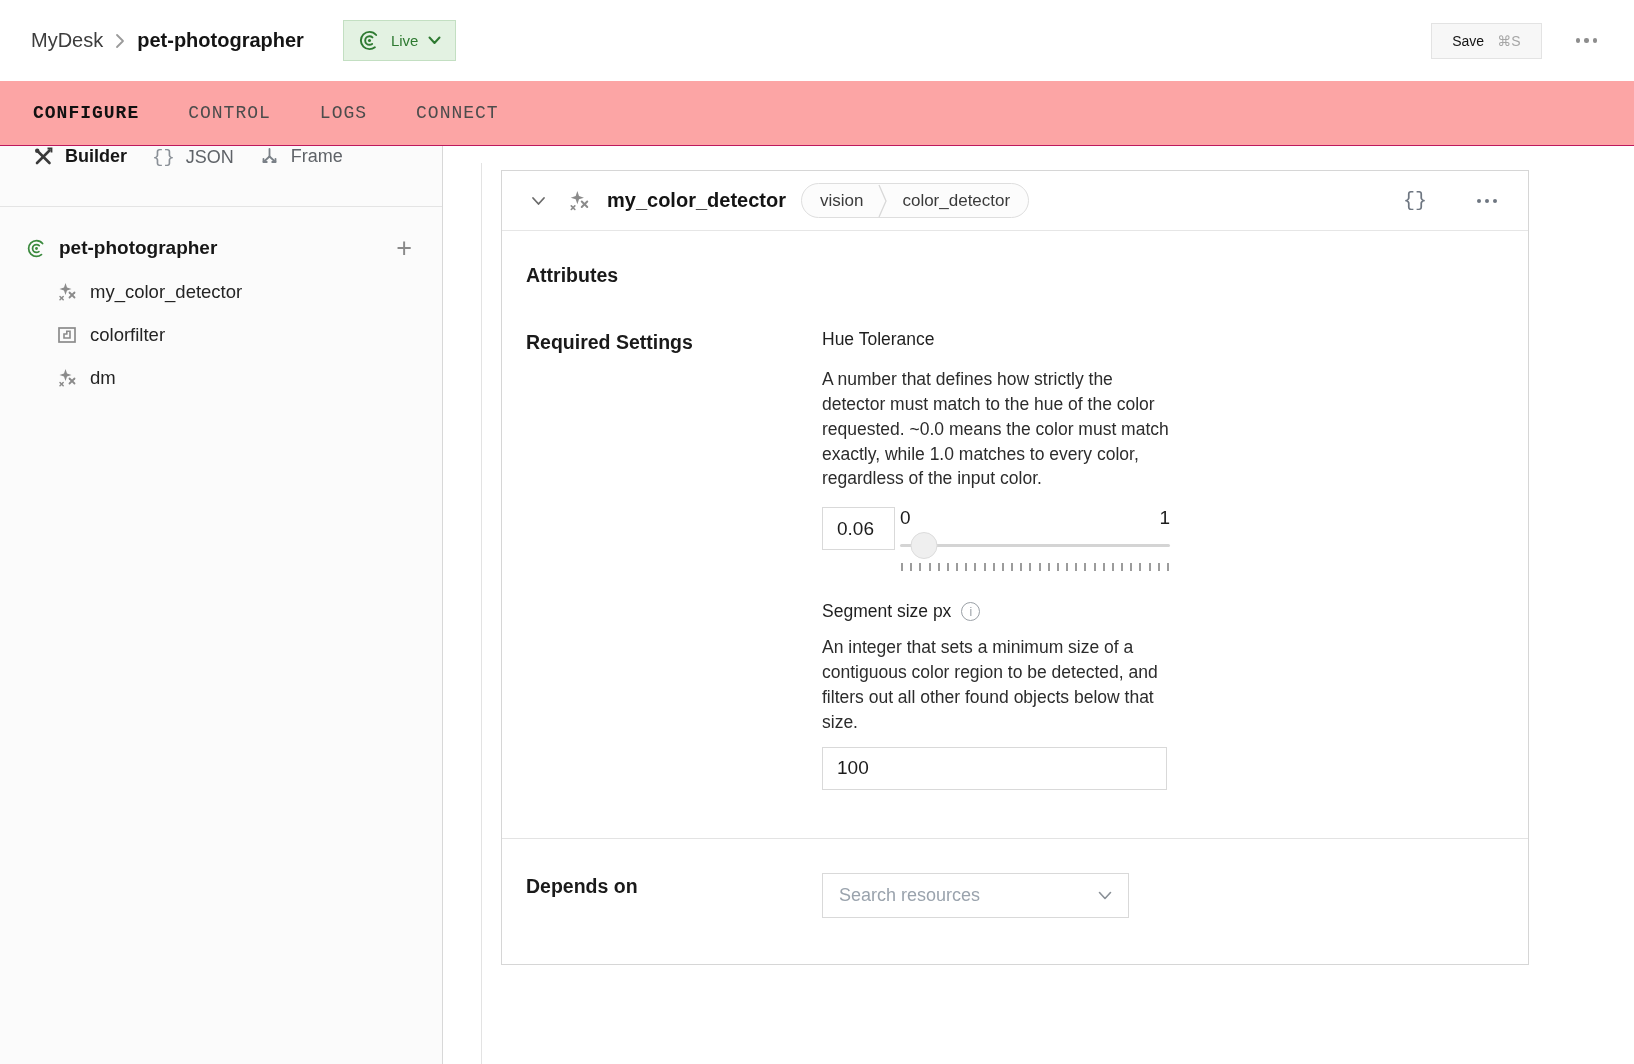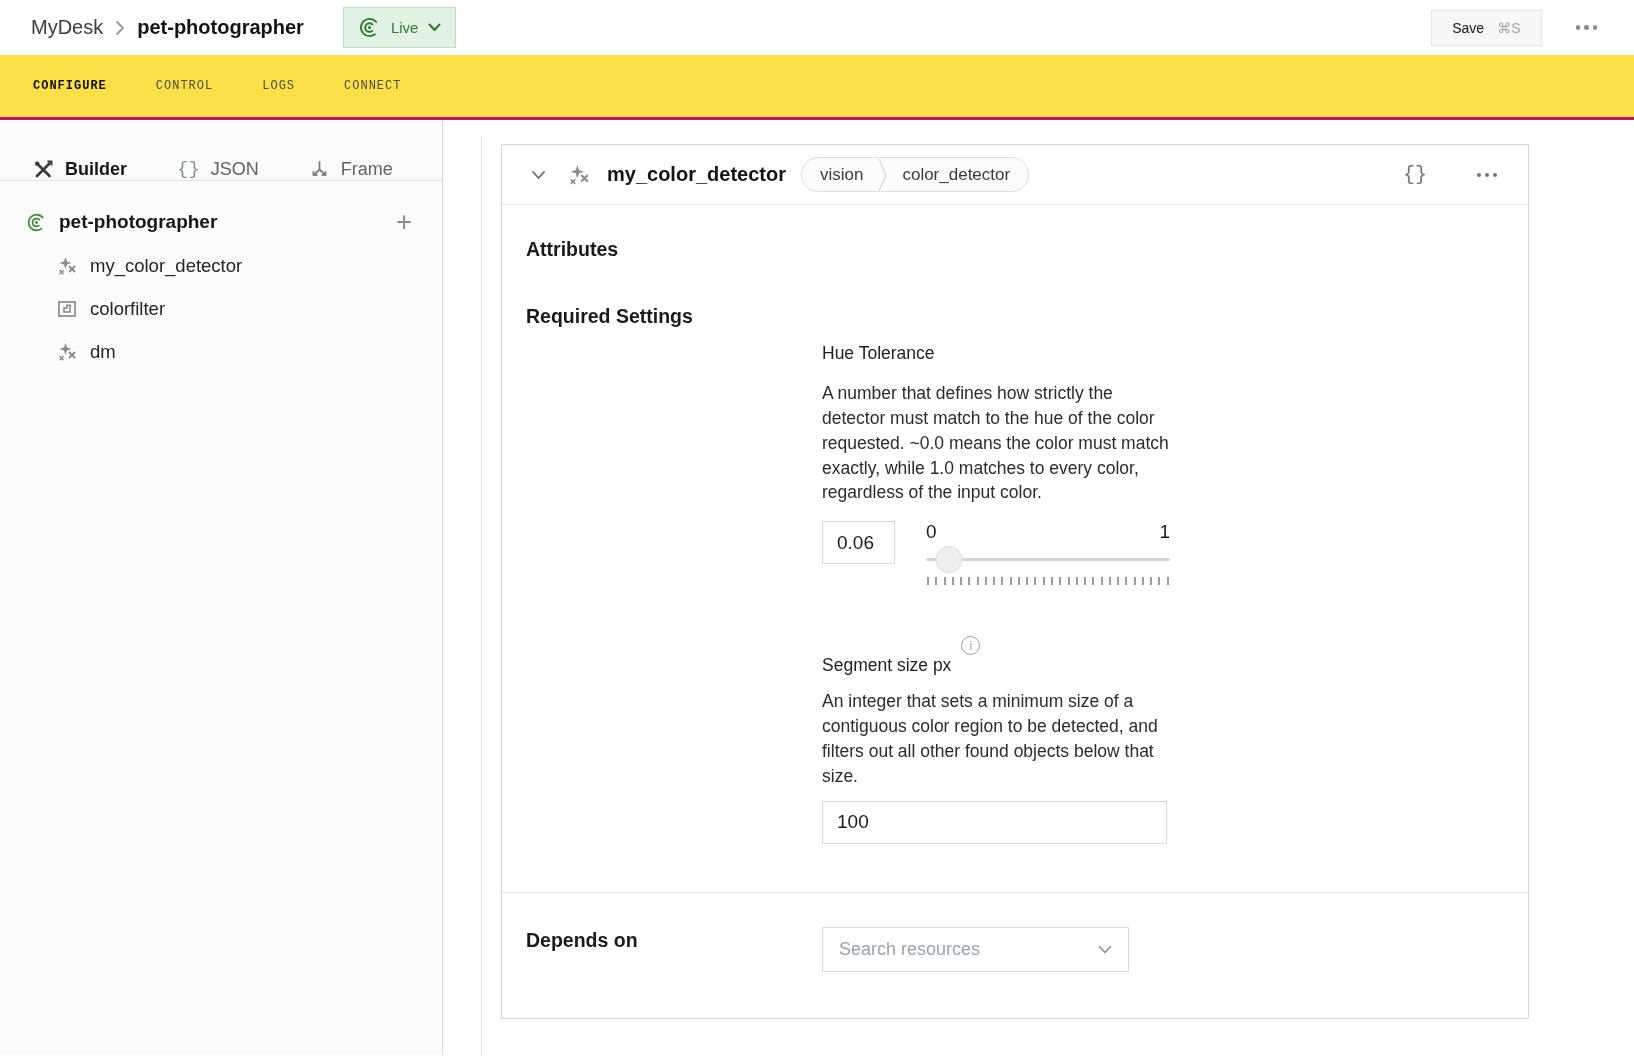"MyDesk" .top-header { height: 55px -> 81px }
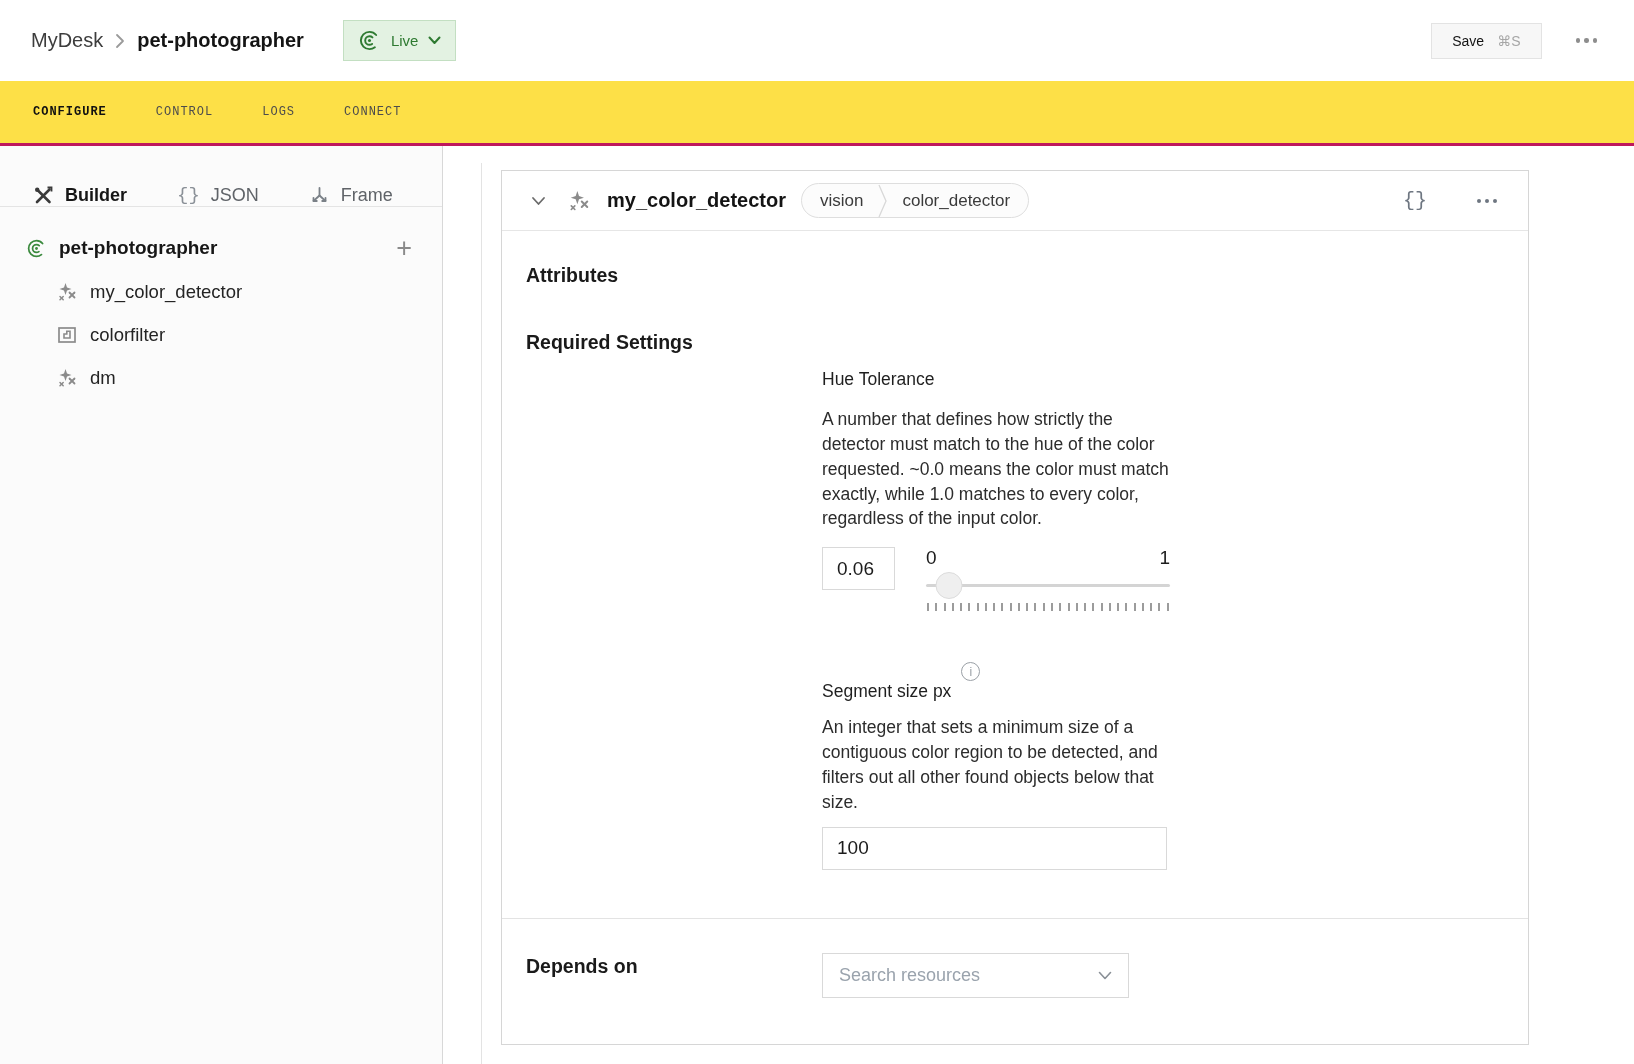"CONFIGURE" .nav-tabs { background: #fde047 -> #fca5a5; border-bottom: 3px solid #be185d -> 1px solid #be185d; font-size: 12px -> 18px }
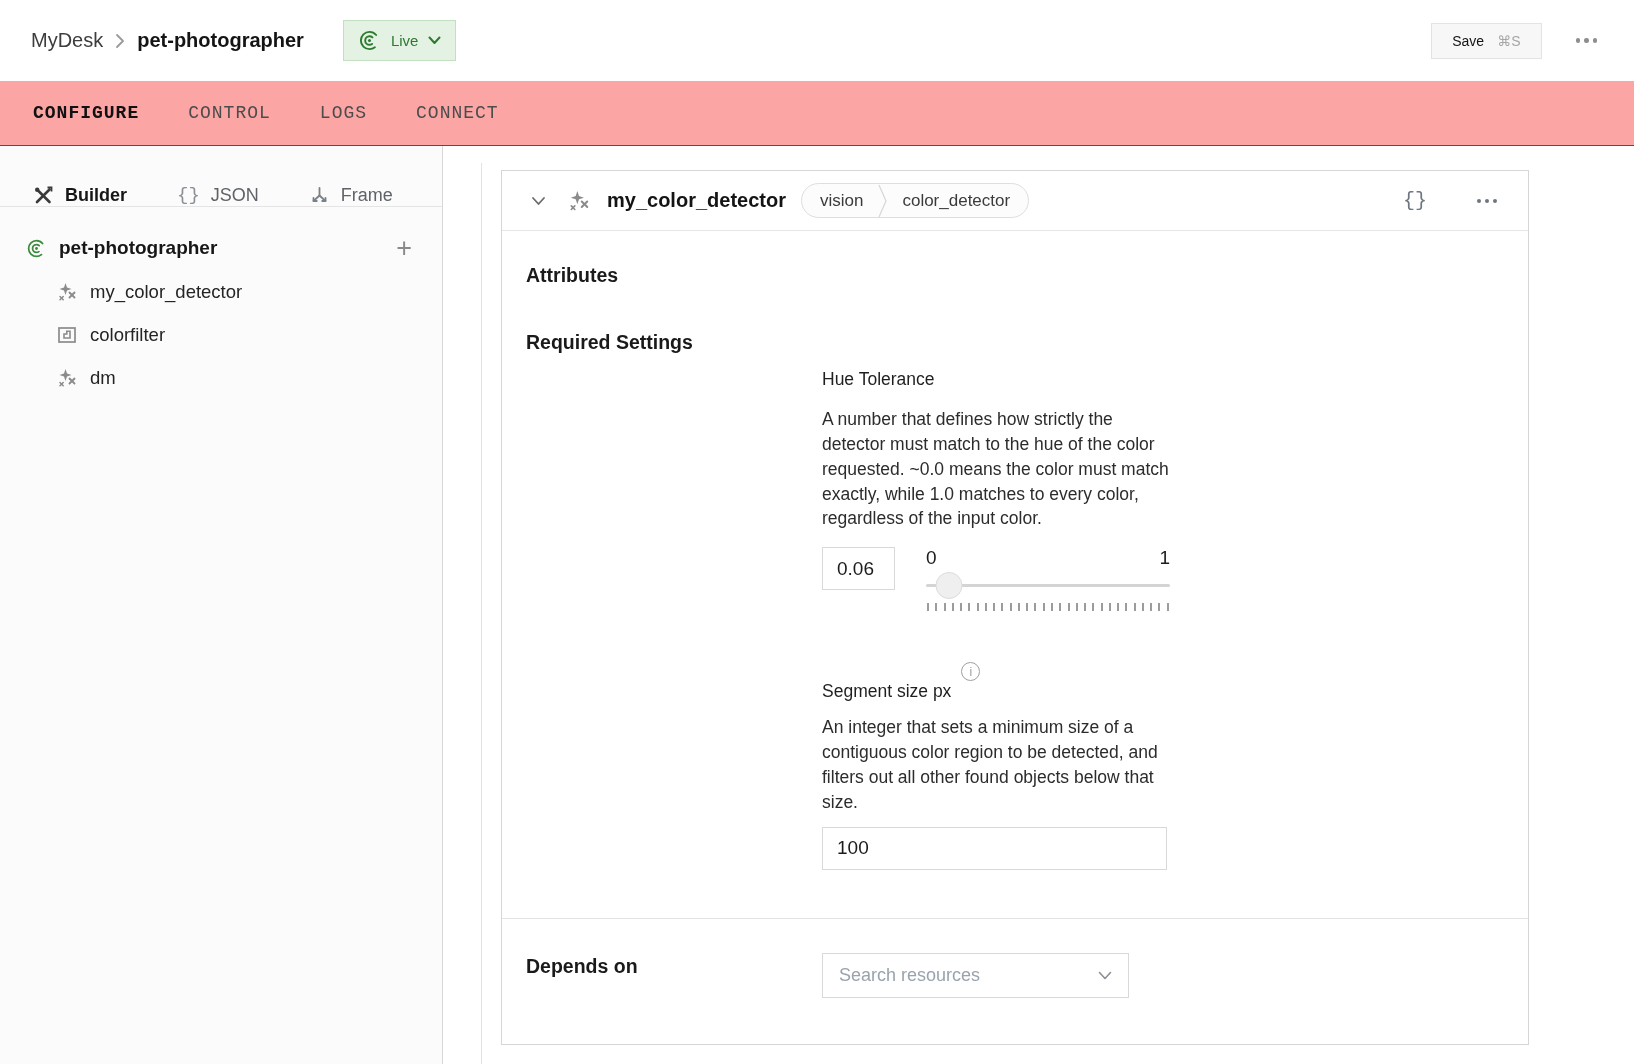"Builder" .view-tabs { align-items: flex-end -> flex-start; gap: 50px -> 25px }
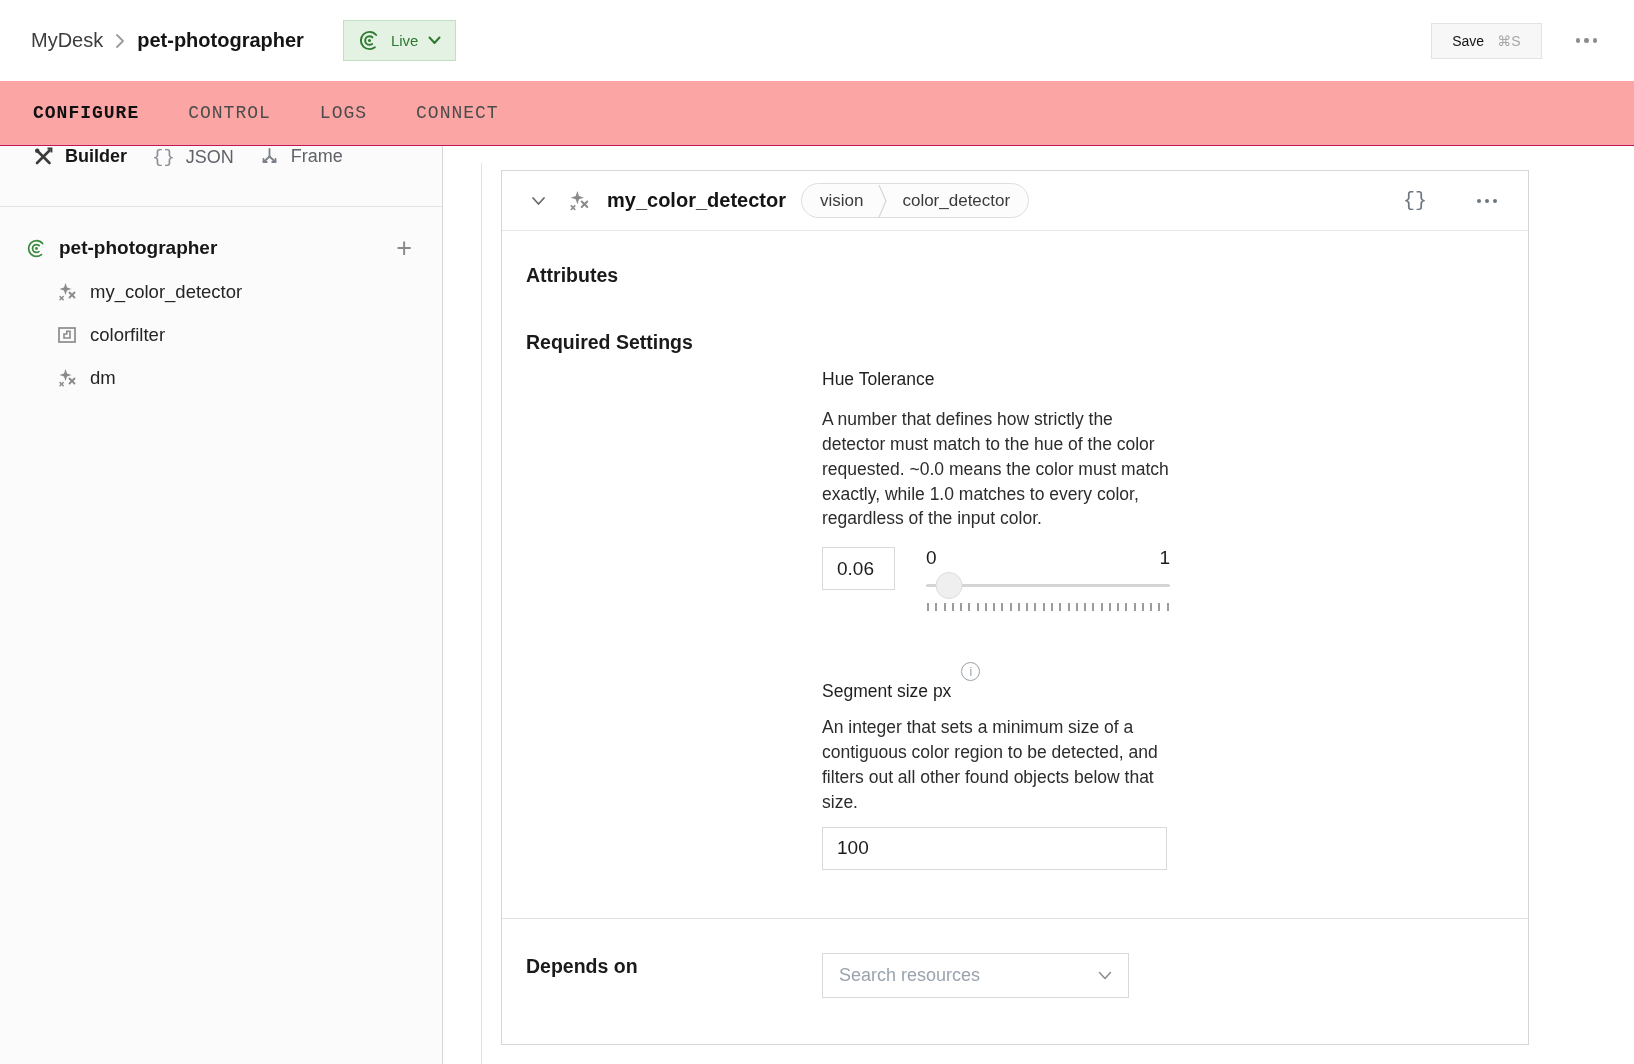"Hue Tolerance" .field-label { margin-top: 40px -> none }
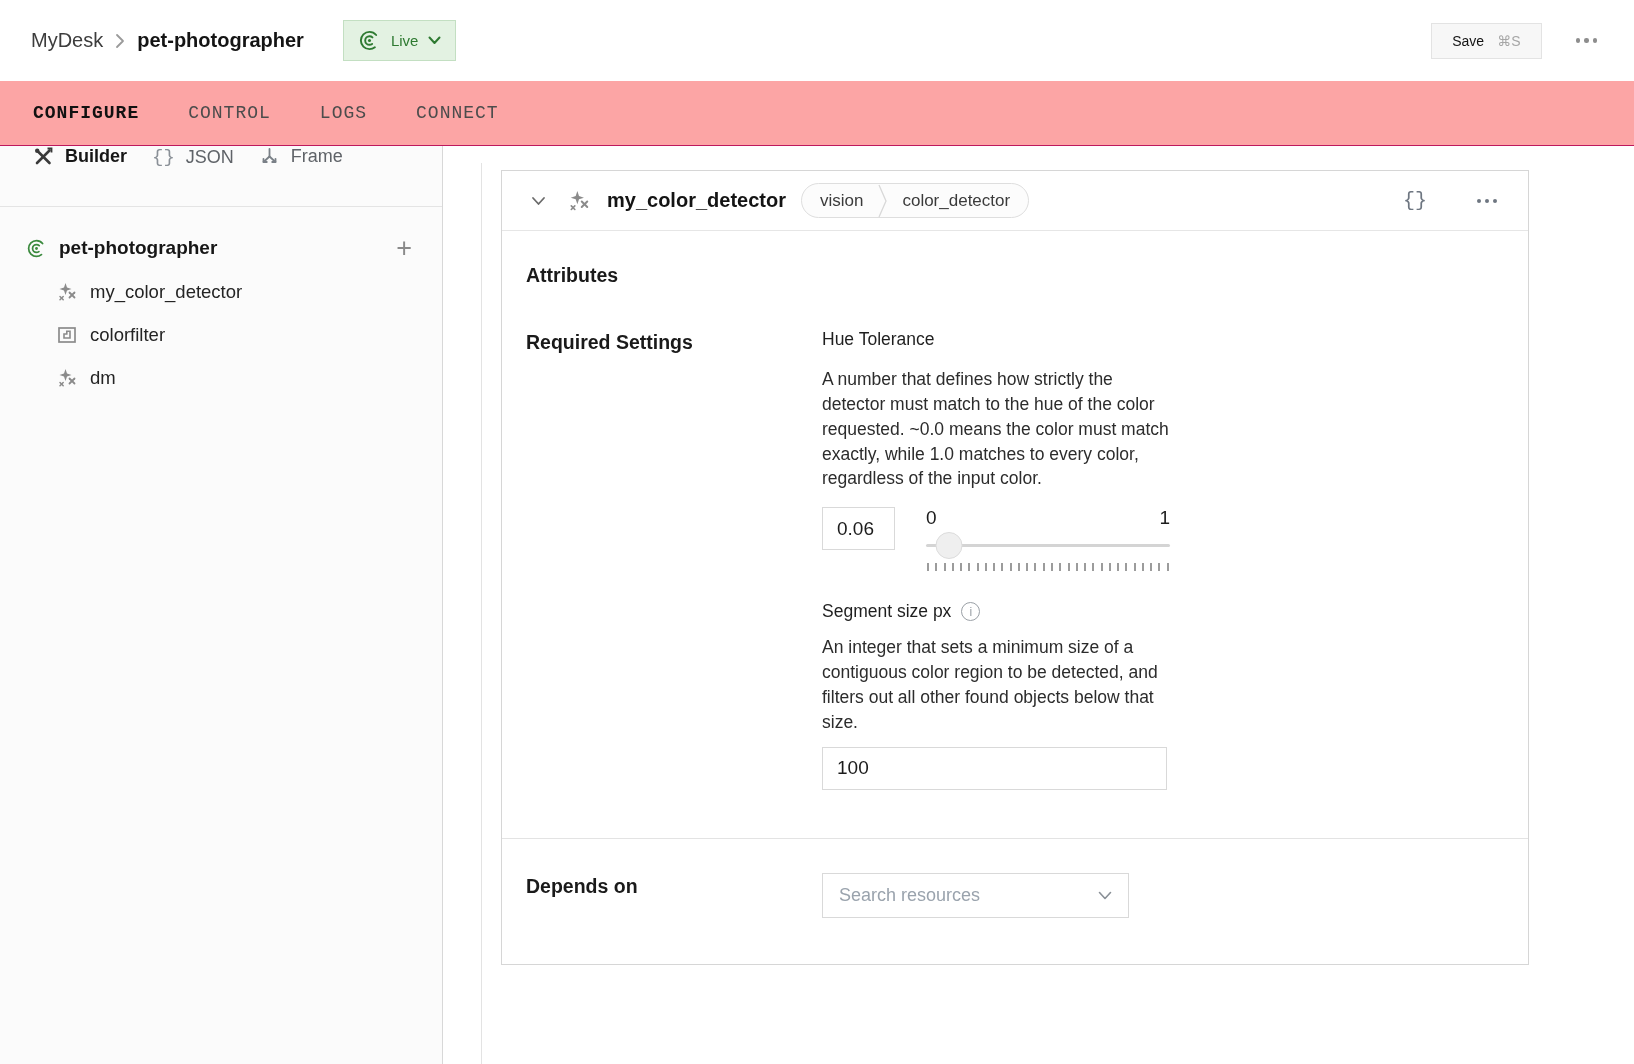"0.06" .slider-row { gap: 31px -> 5px }
